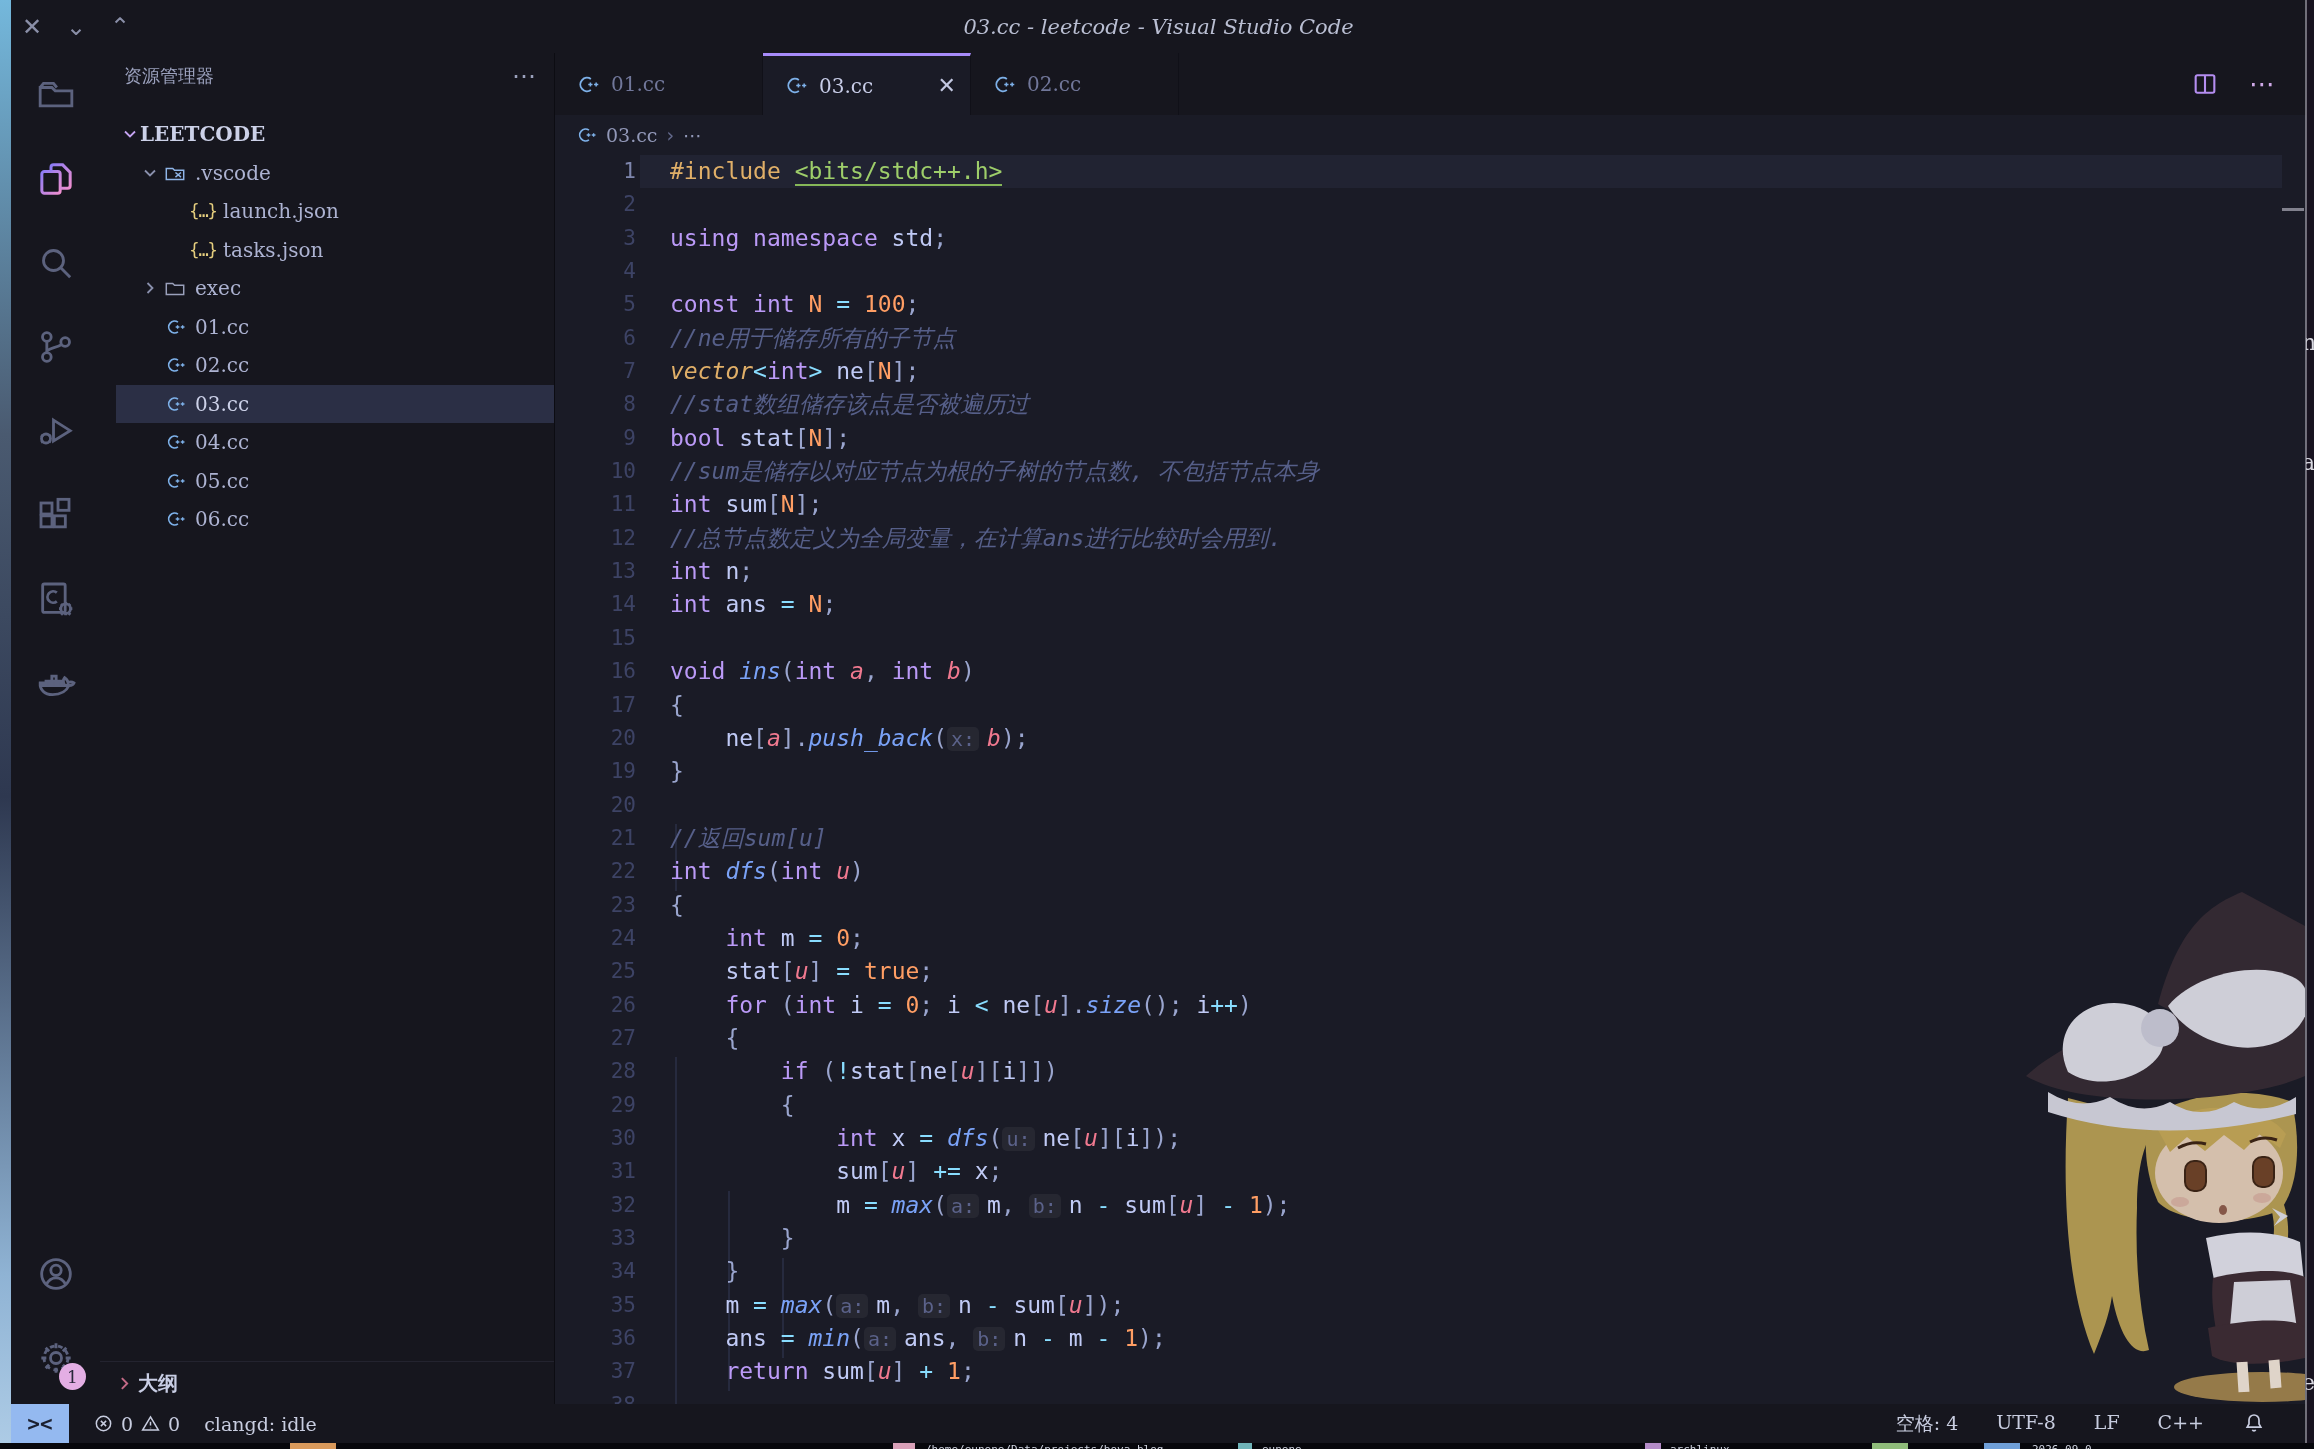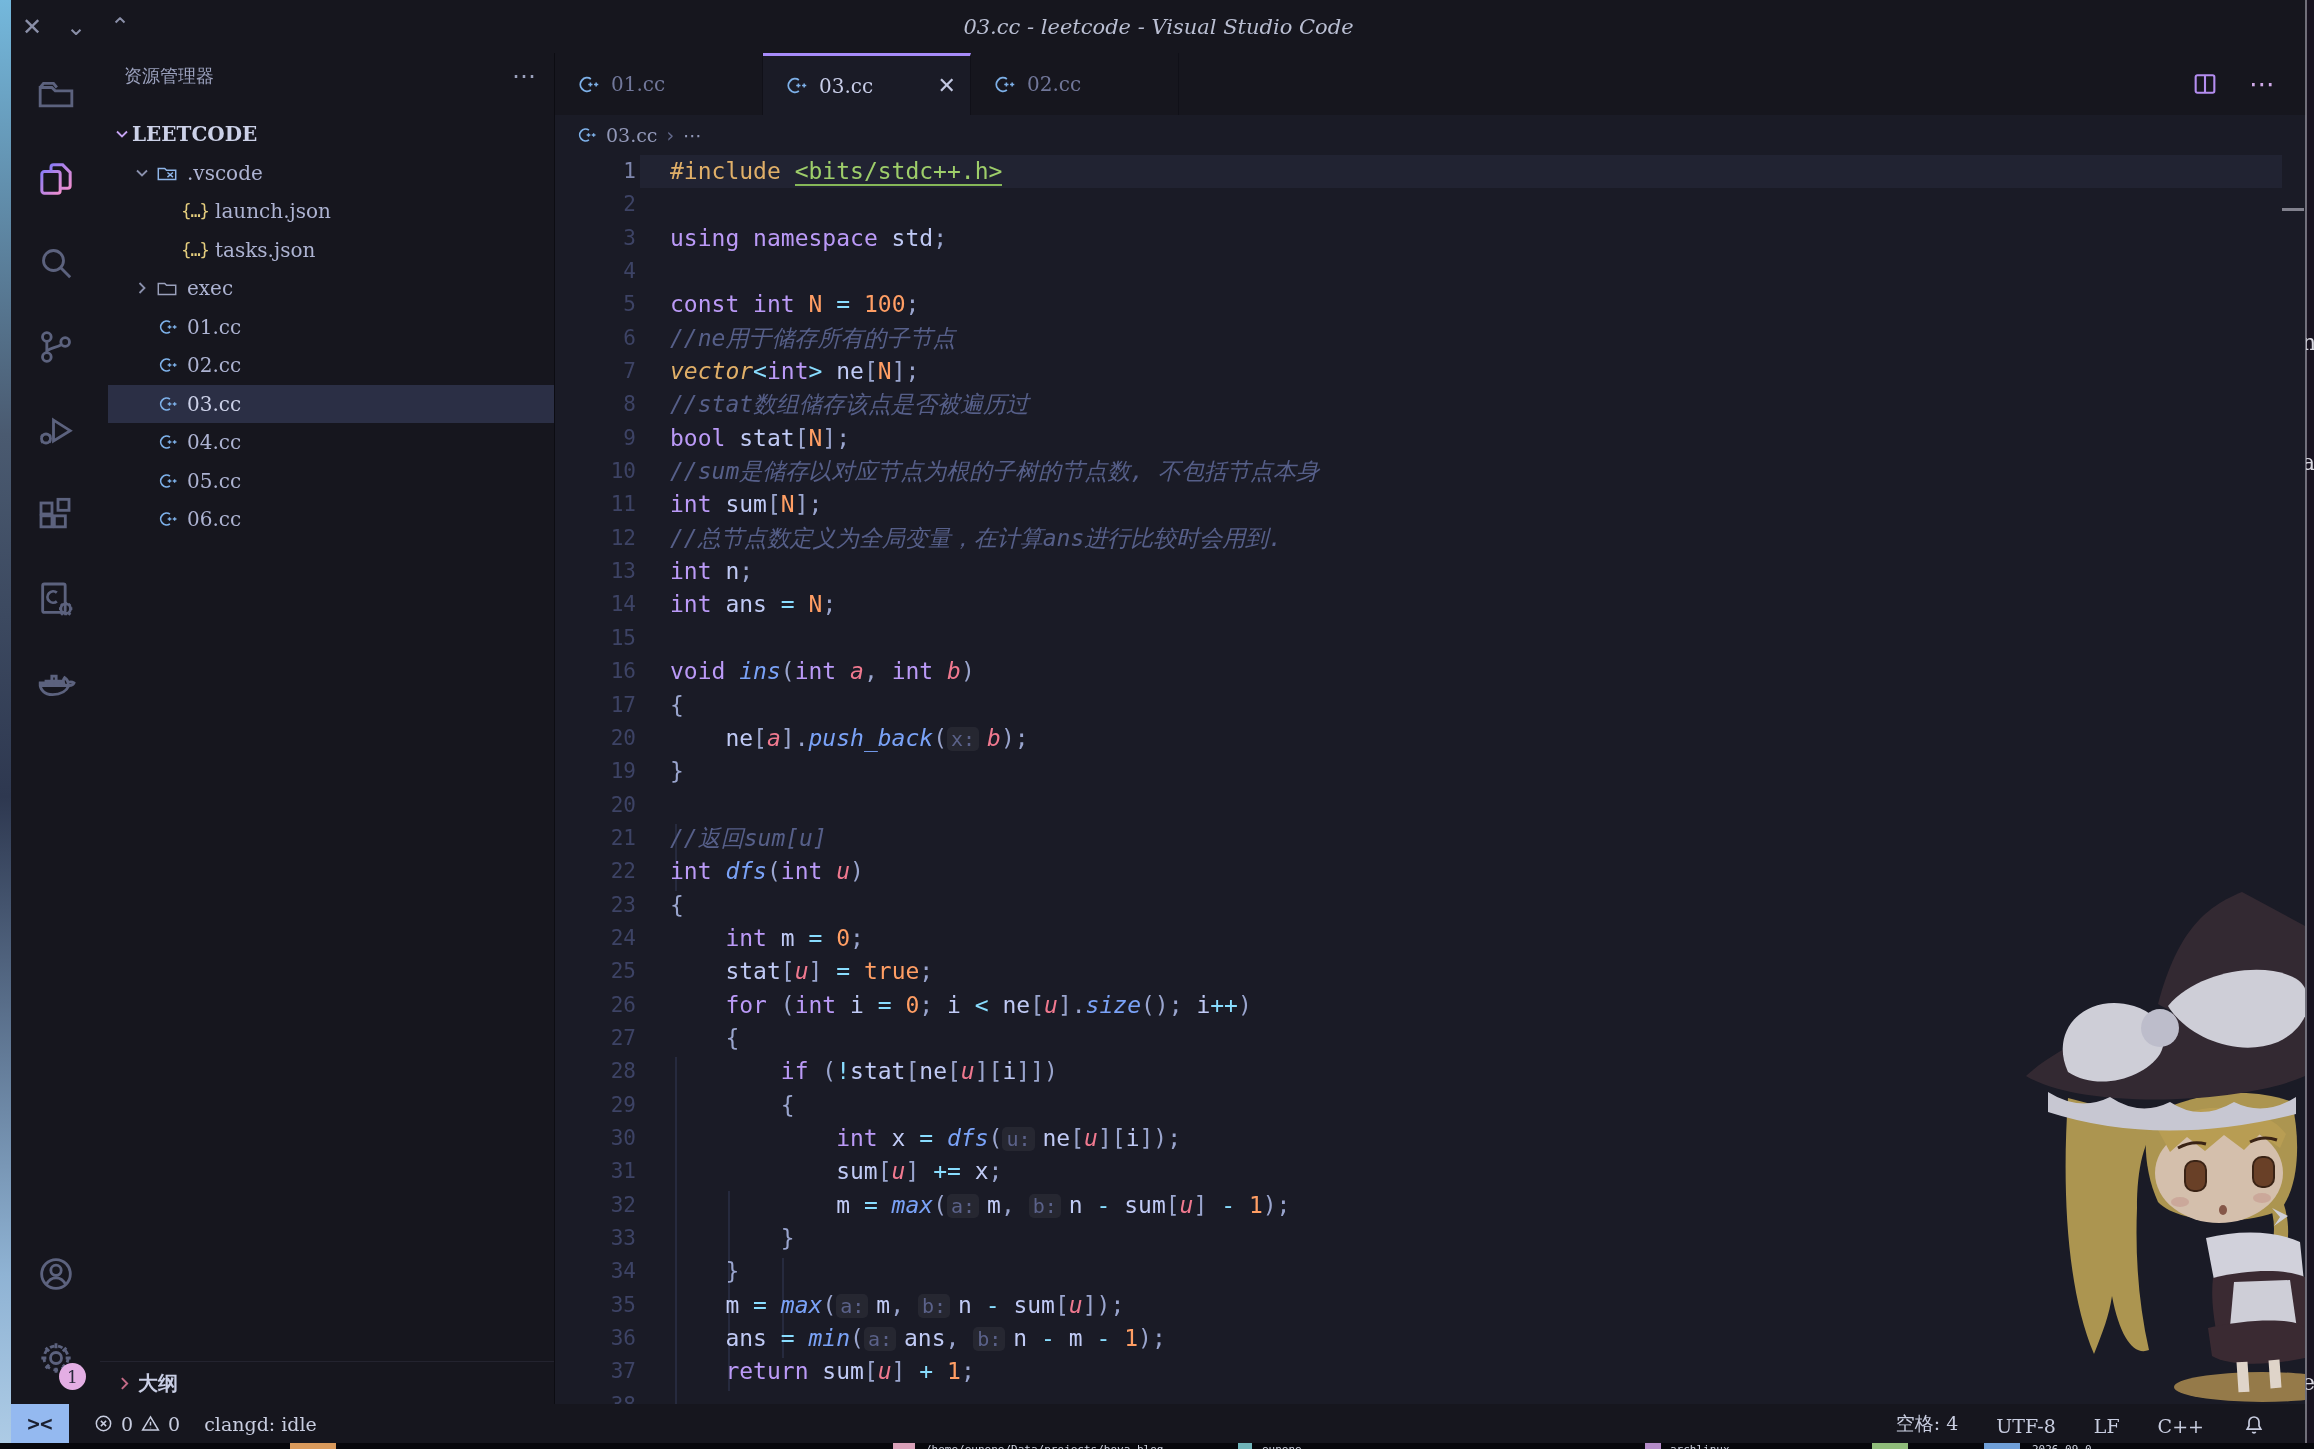"LEETCODE" .tree { left: 8px -> 16px }
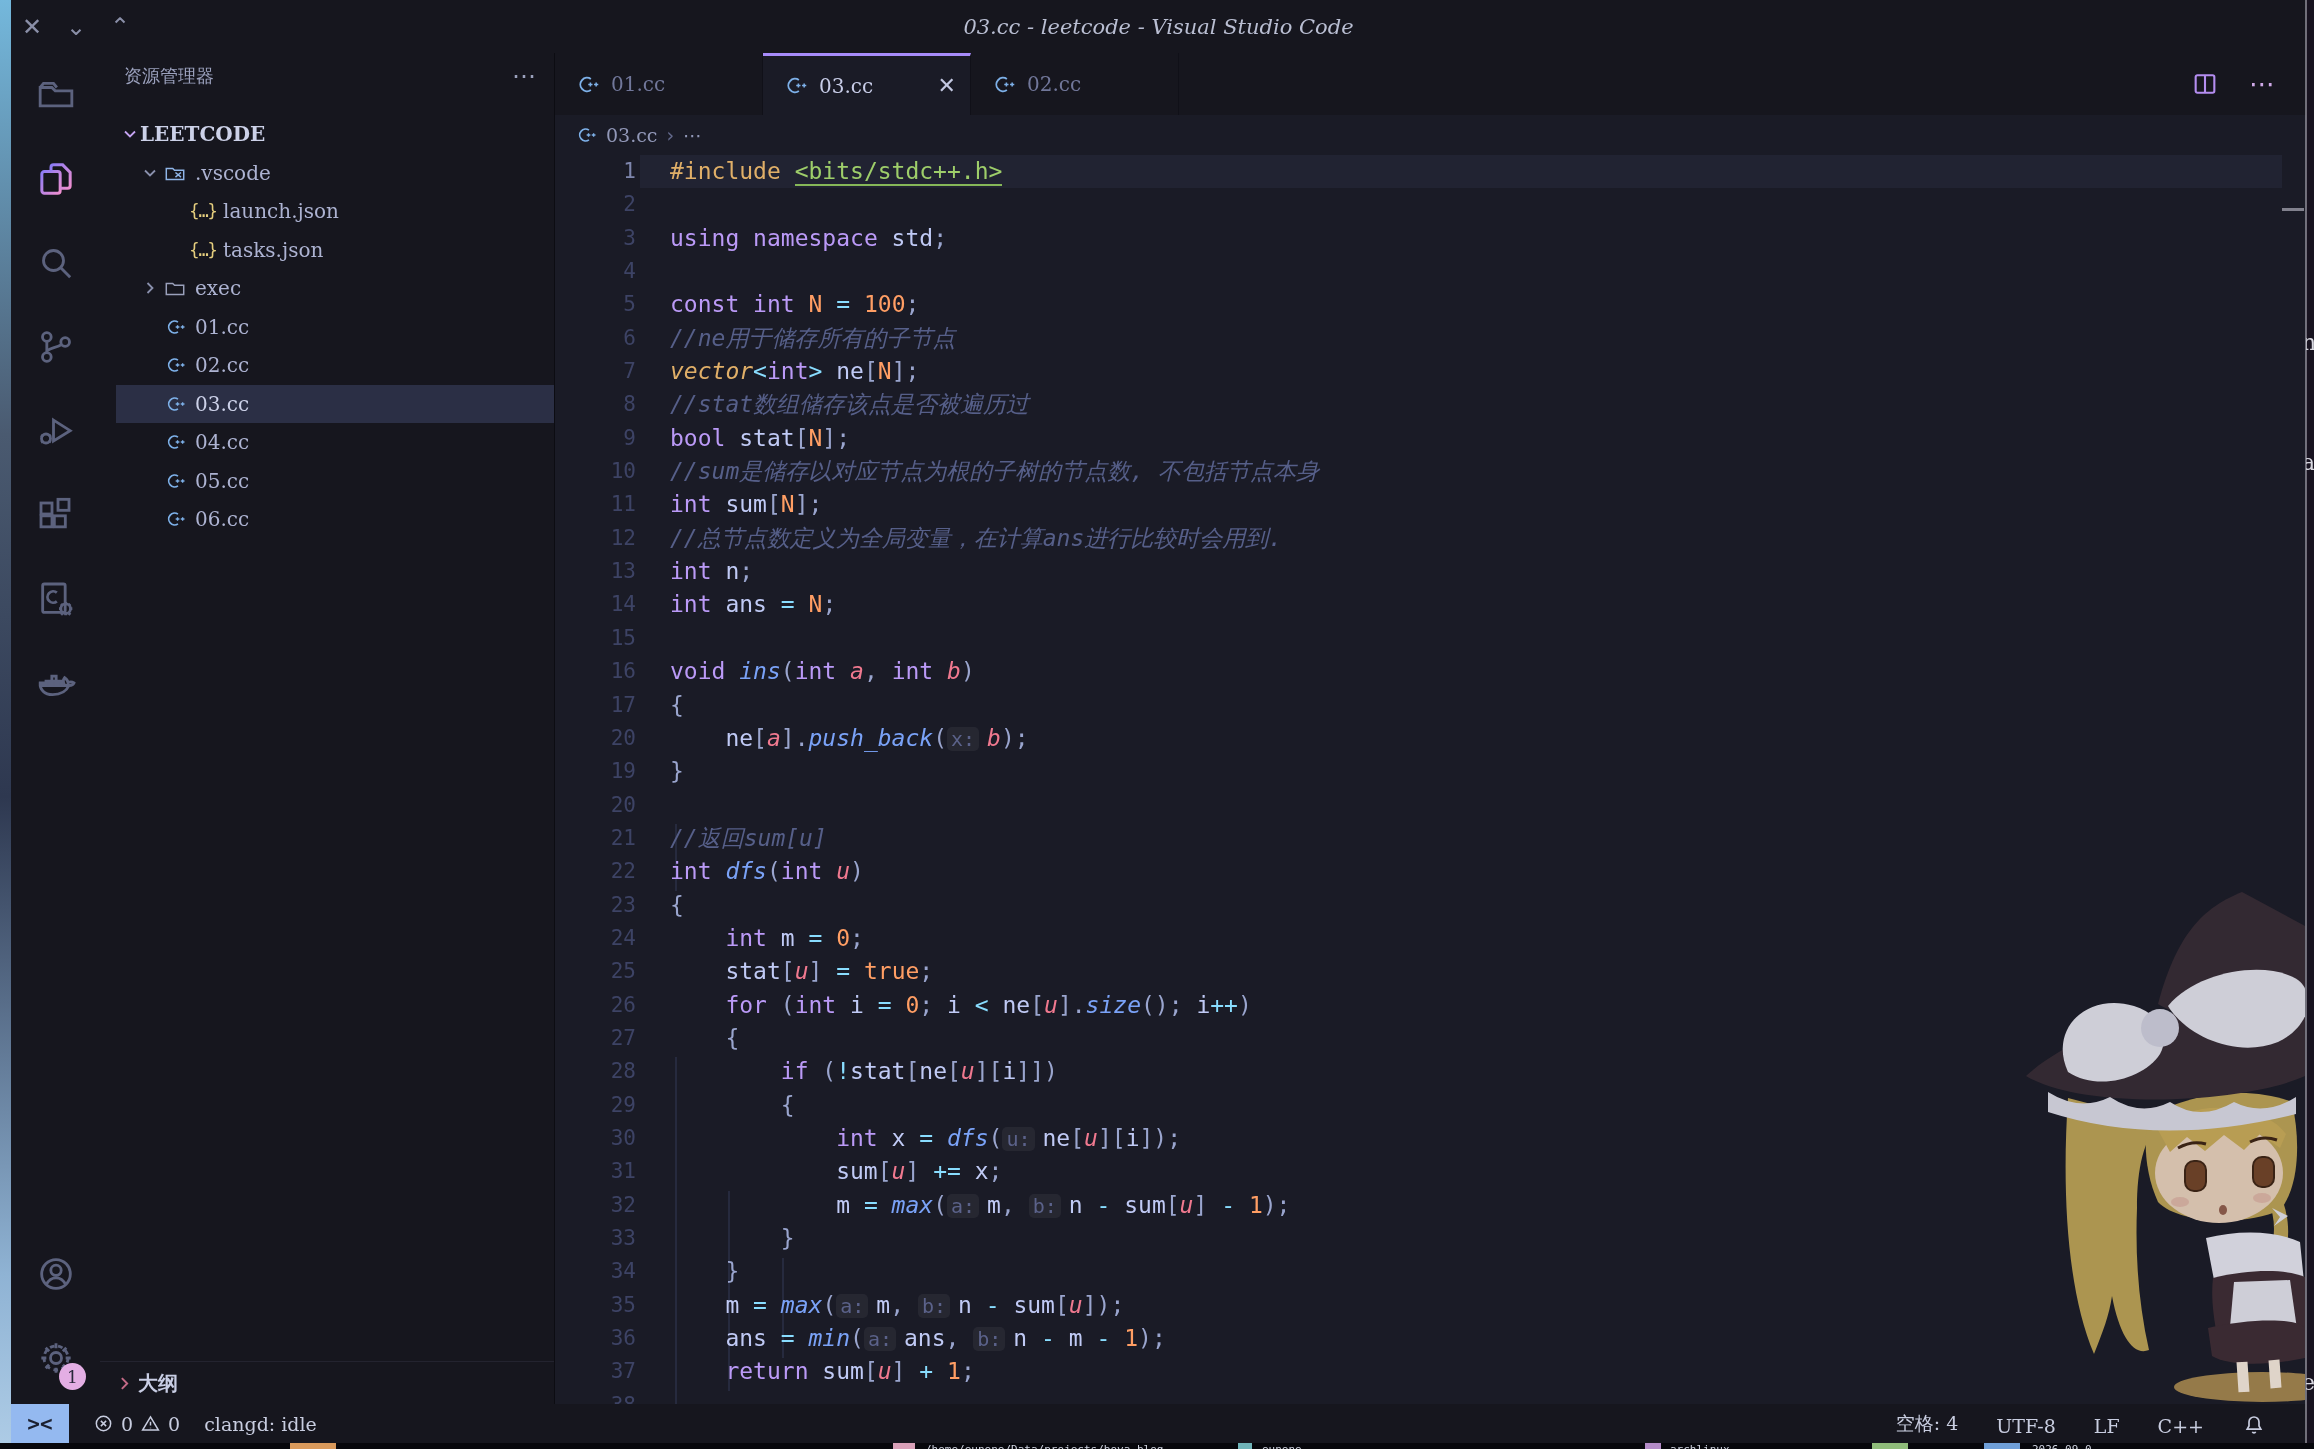"空格: 4" .sb-right { align-items: flex-end -> flex-start }
